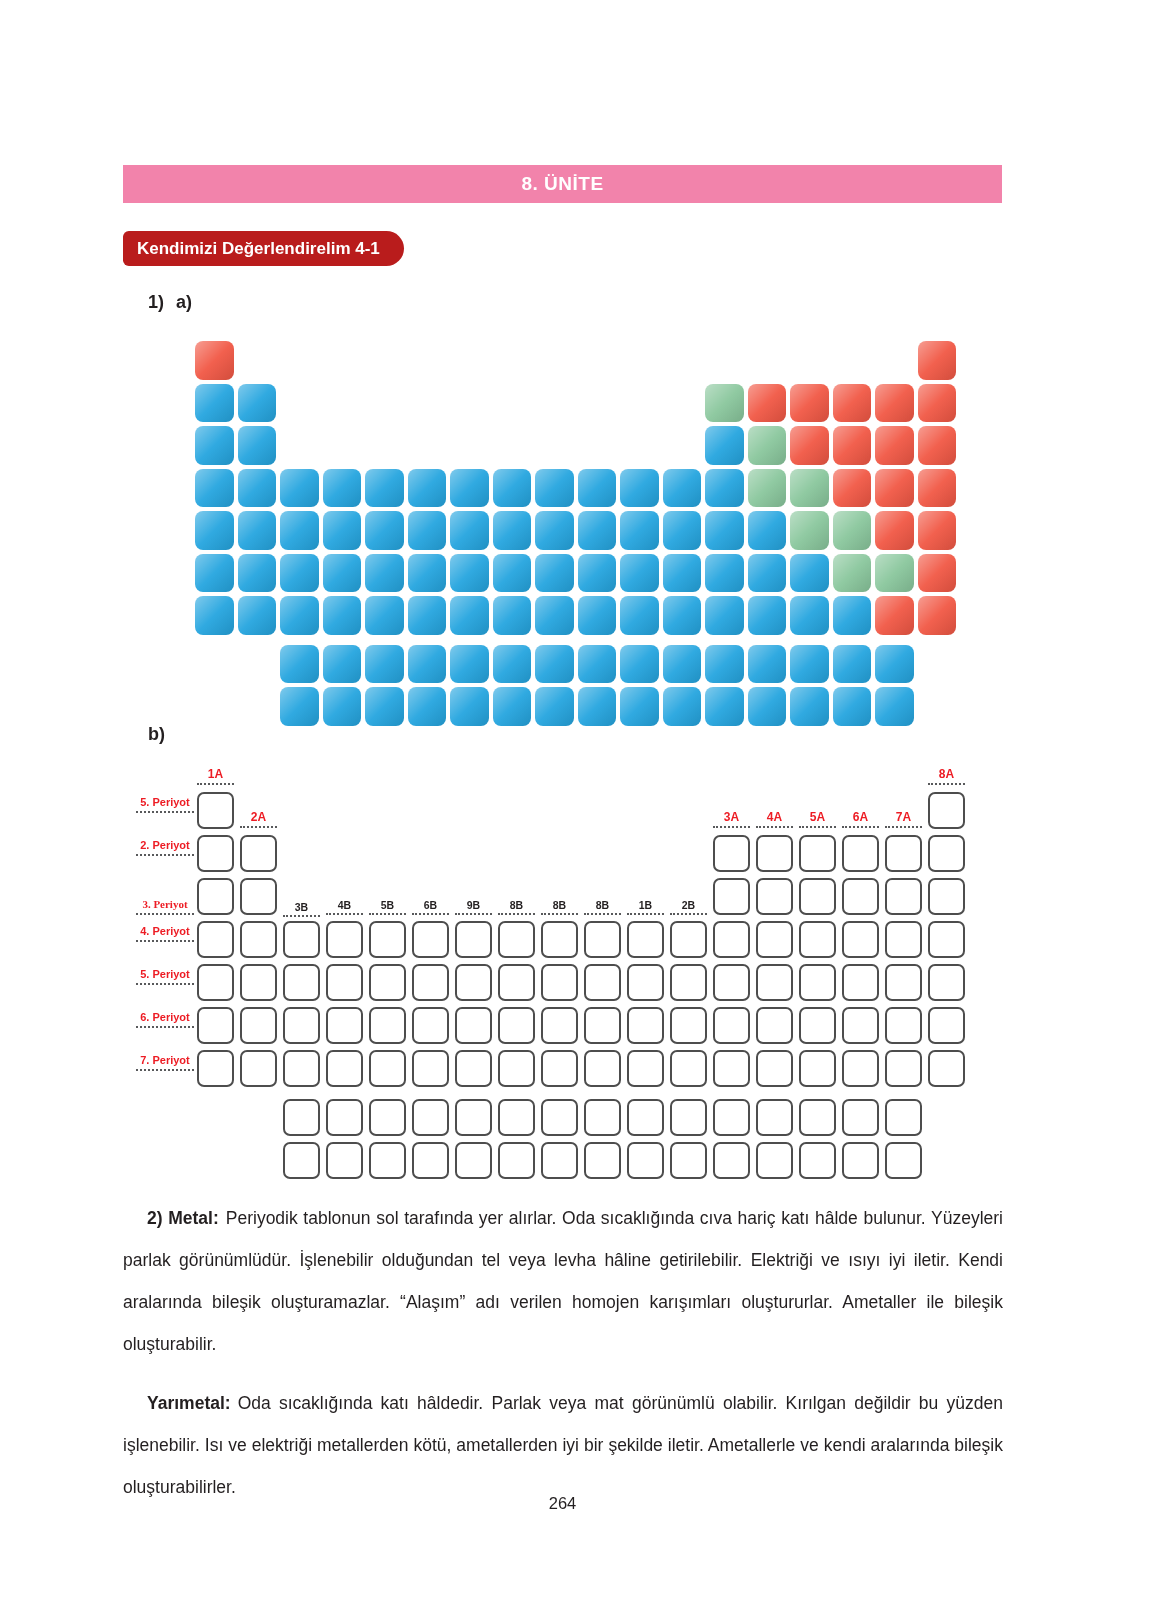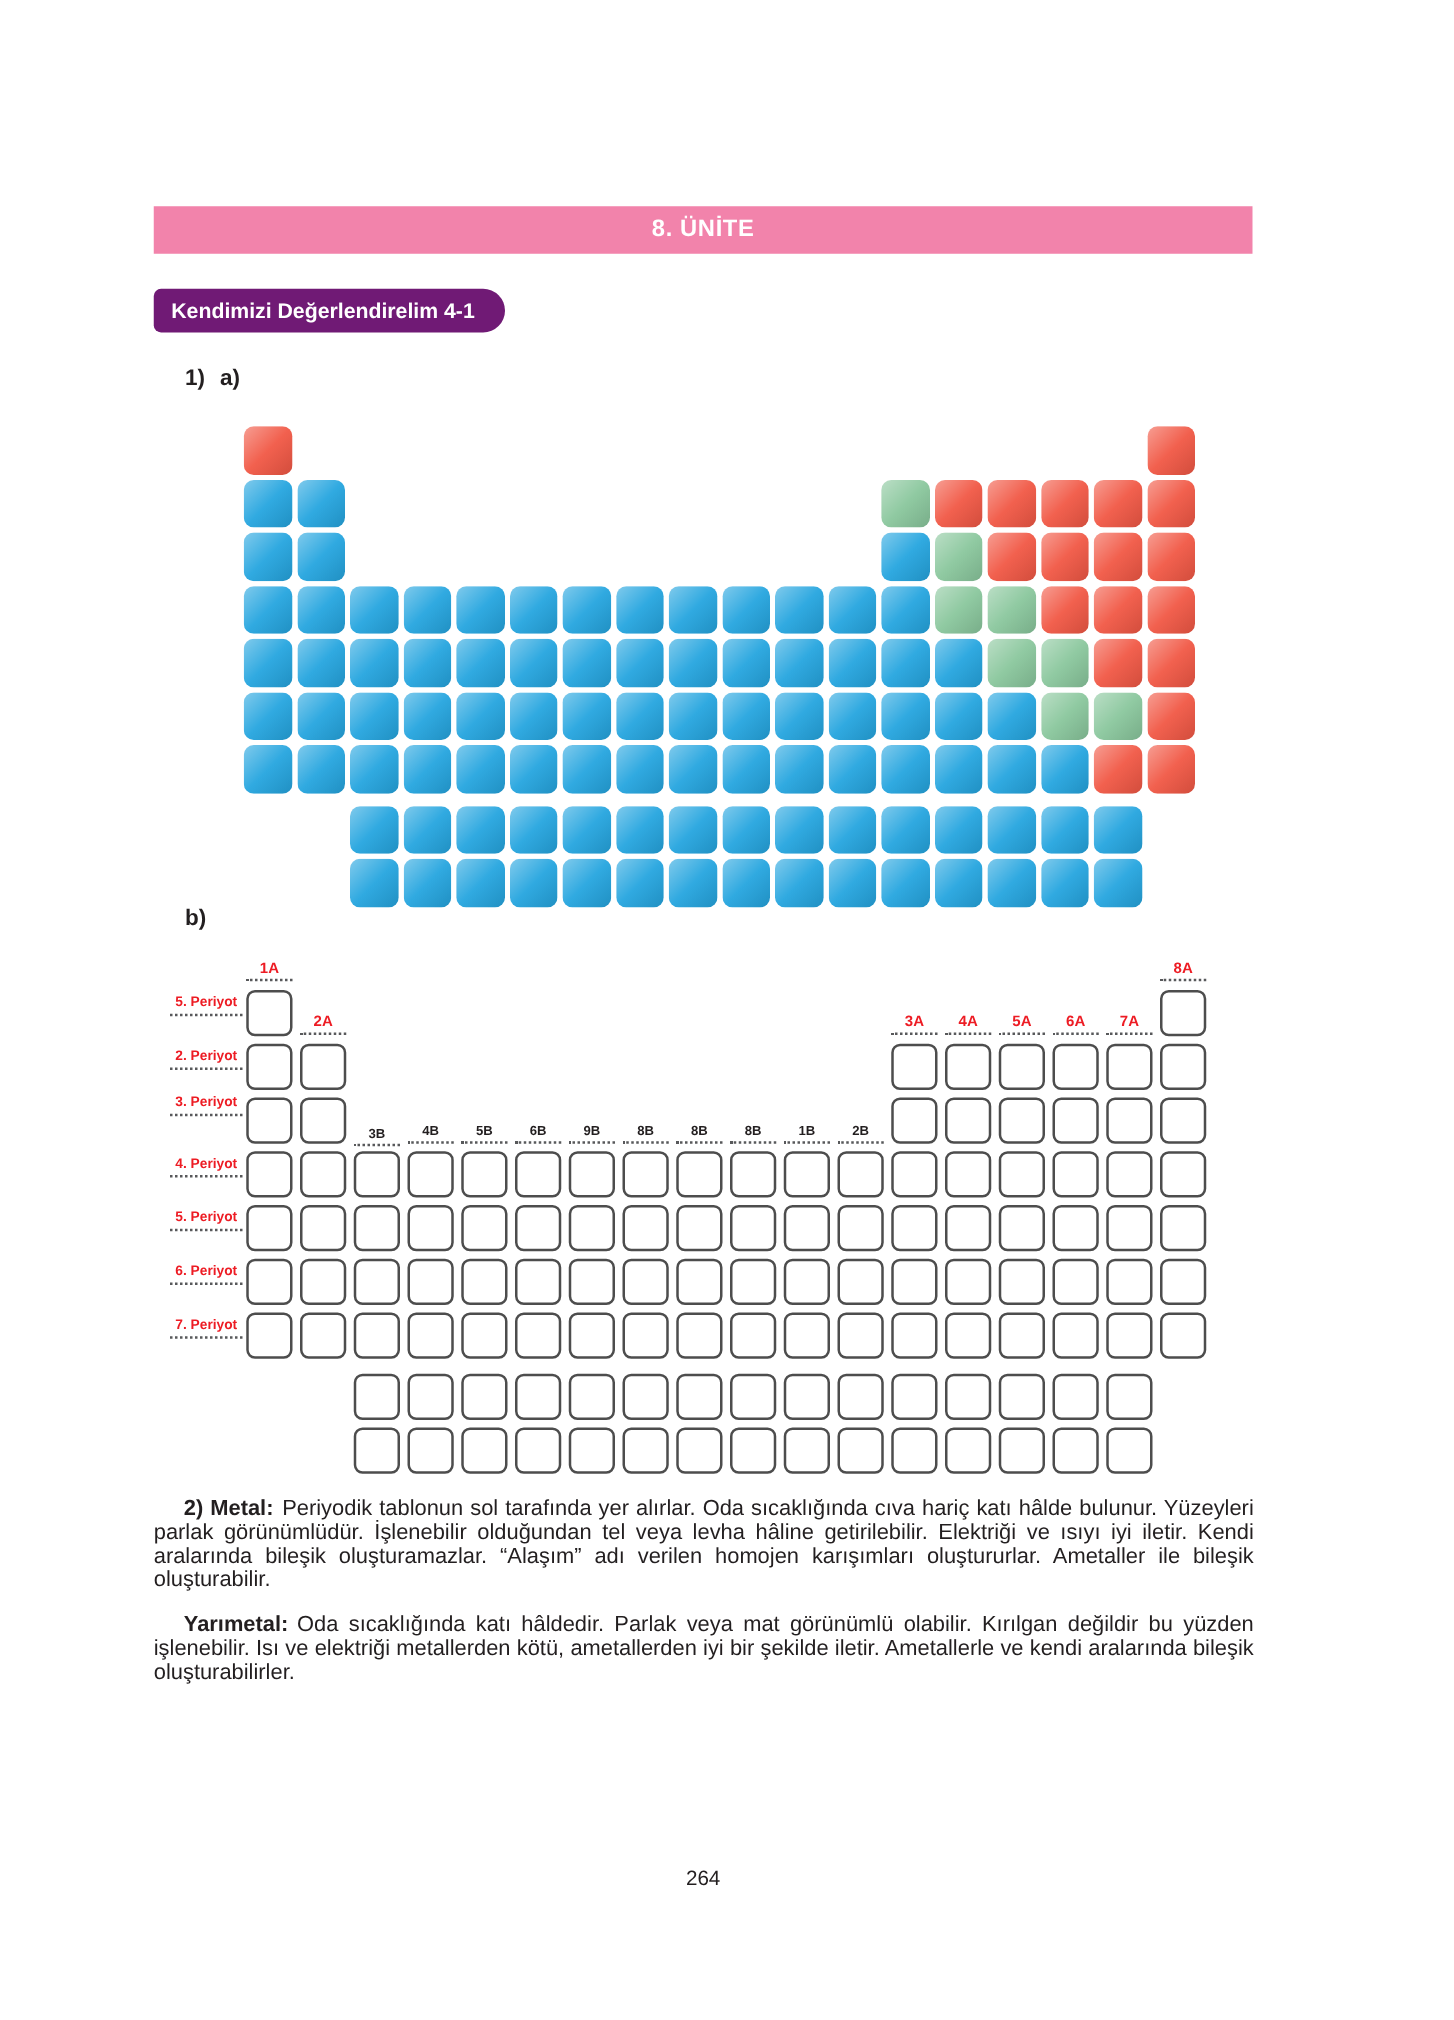"Kendimizi Değerlendirelim 4-1" div.badge { background-color: #701a75 -> #b91c1c }
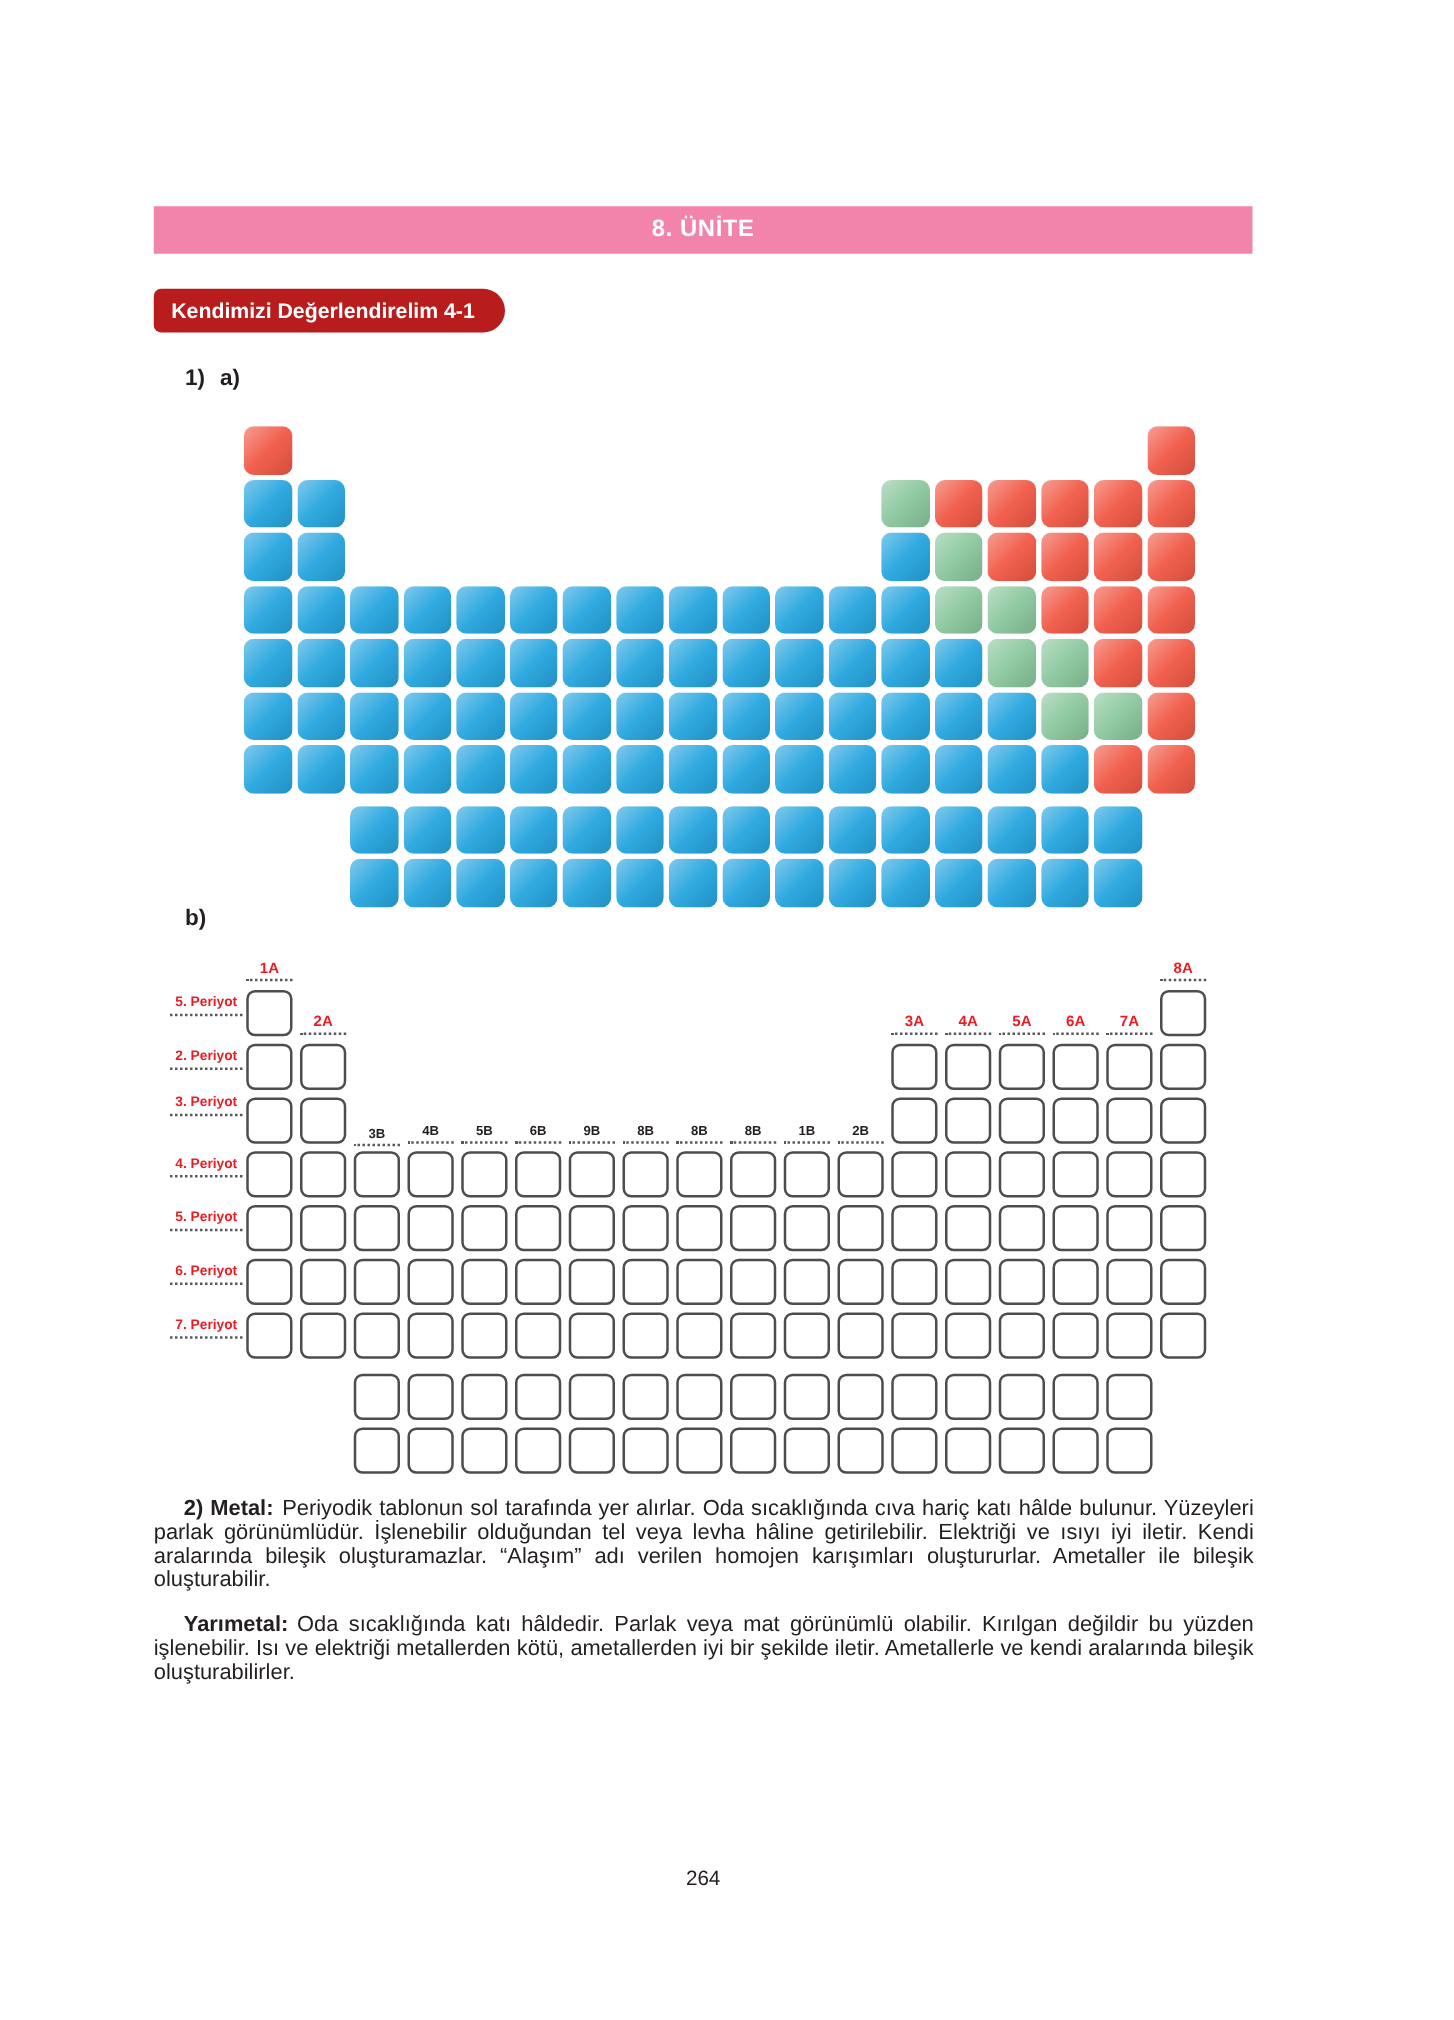"3. Periyot" div.period-label { font-family: none -> Liberation Serif, serif; top: 111px -> 133px }
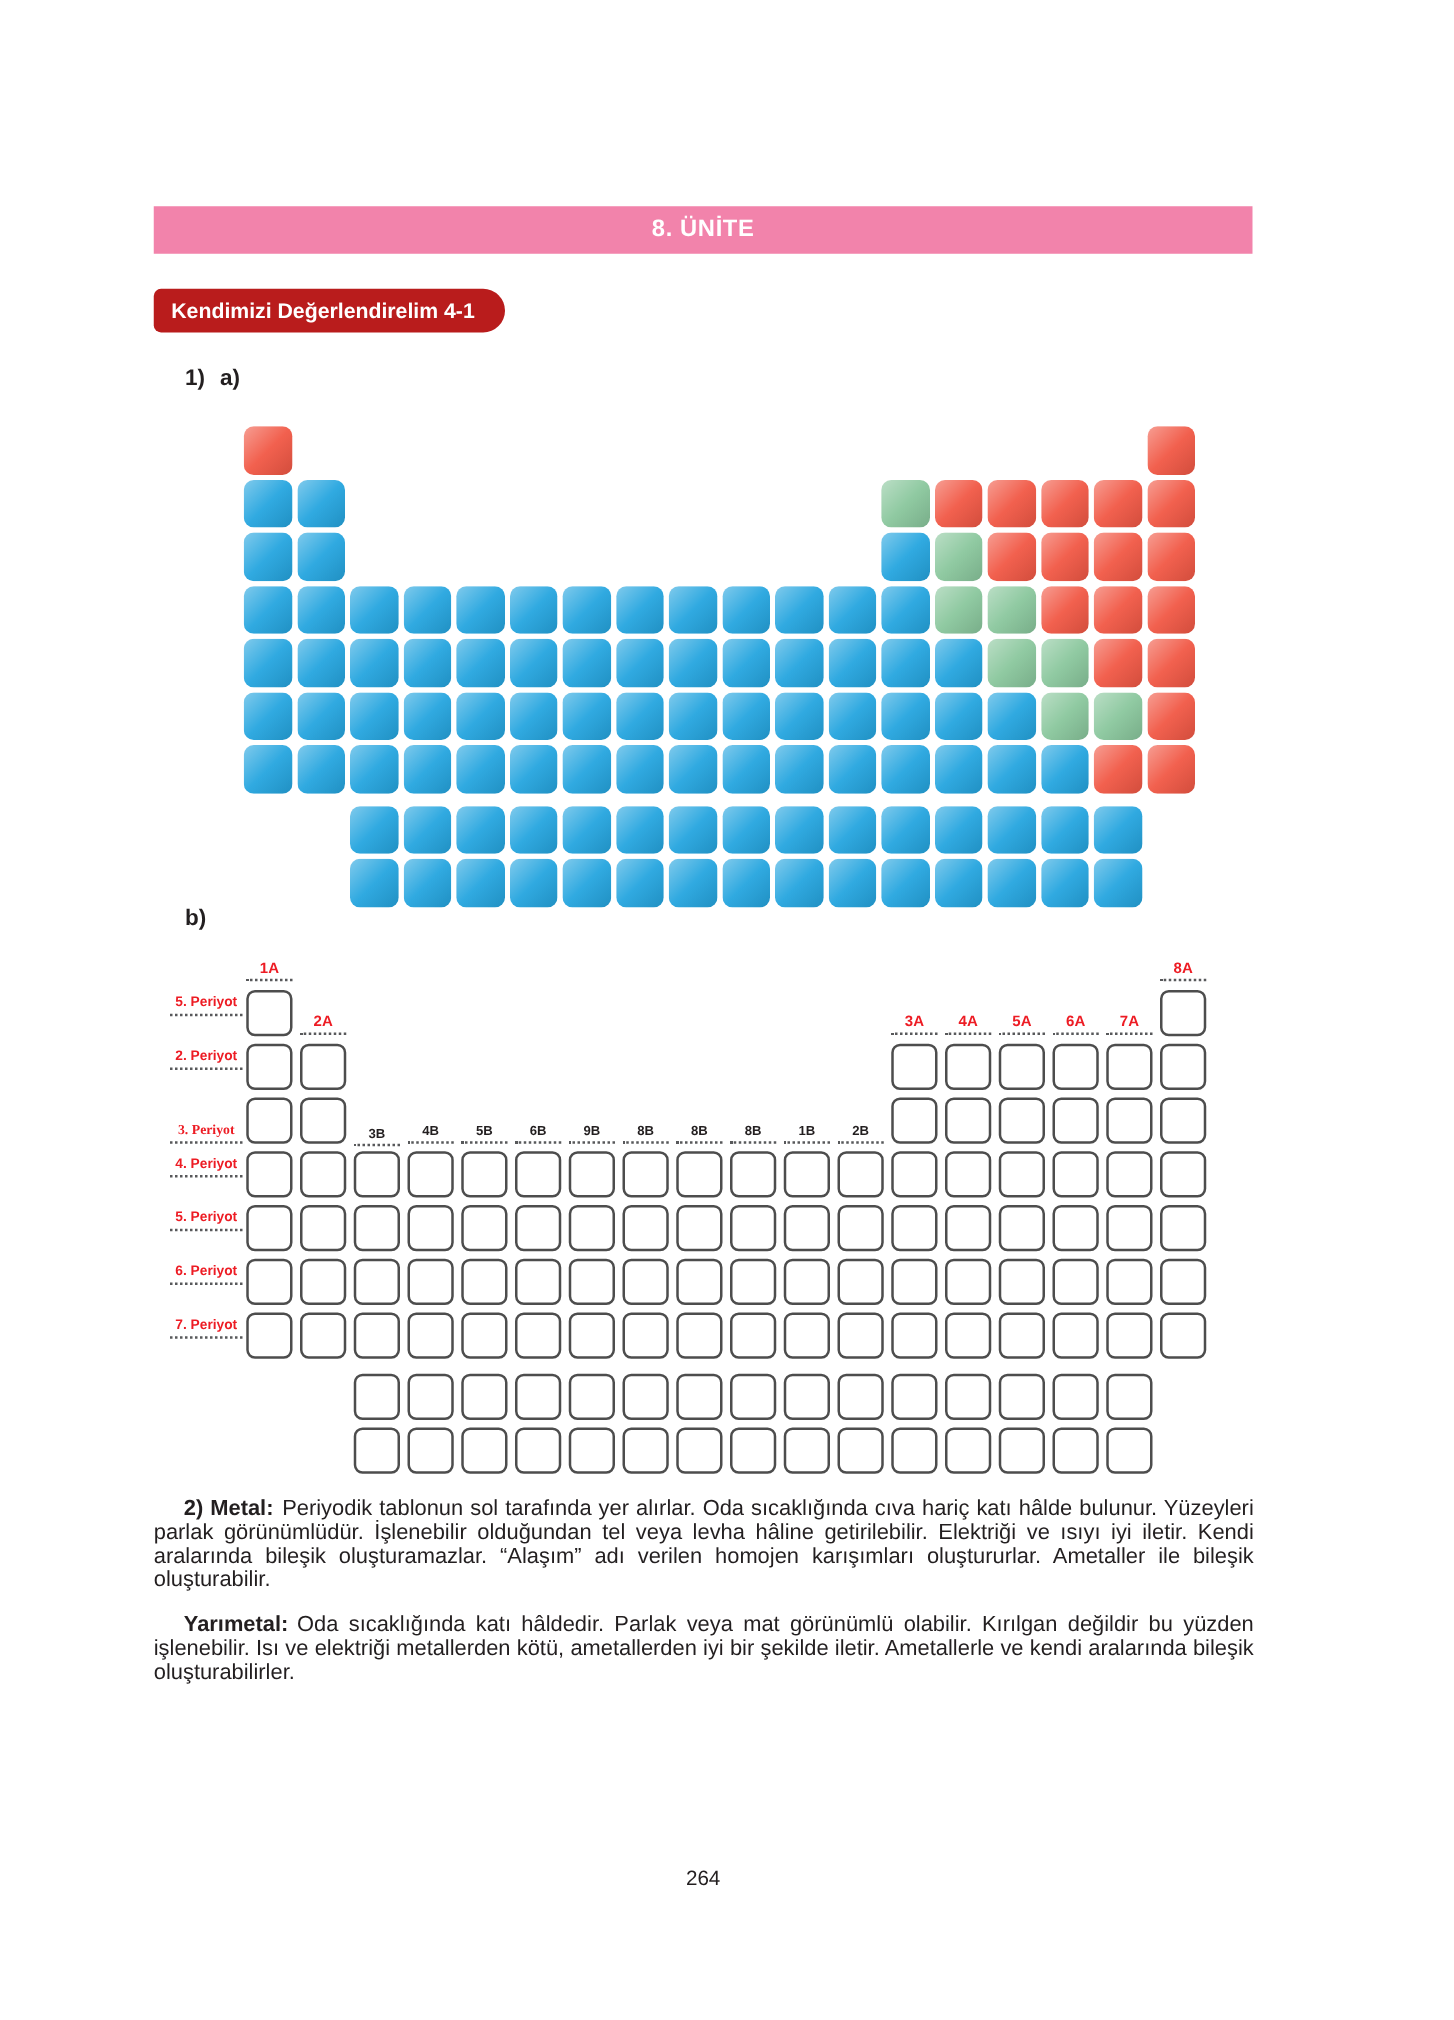"2) Metal: Periyodik tablonun sol" .bodytext { line-height: 19px -> 42px }
